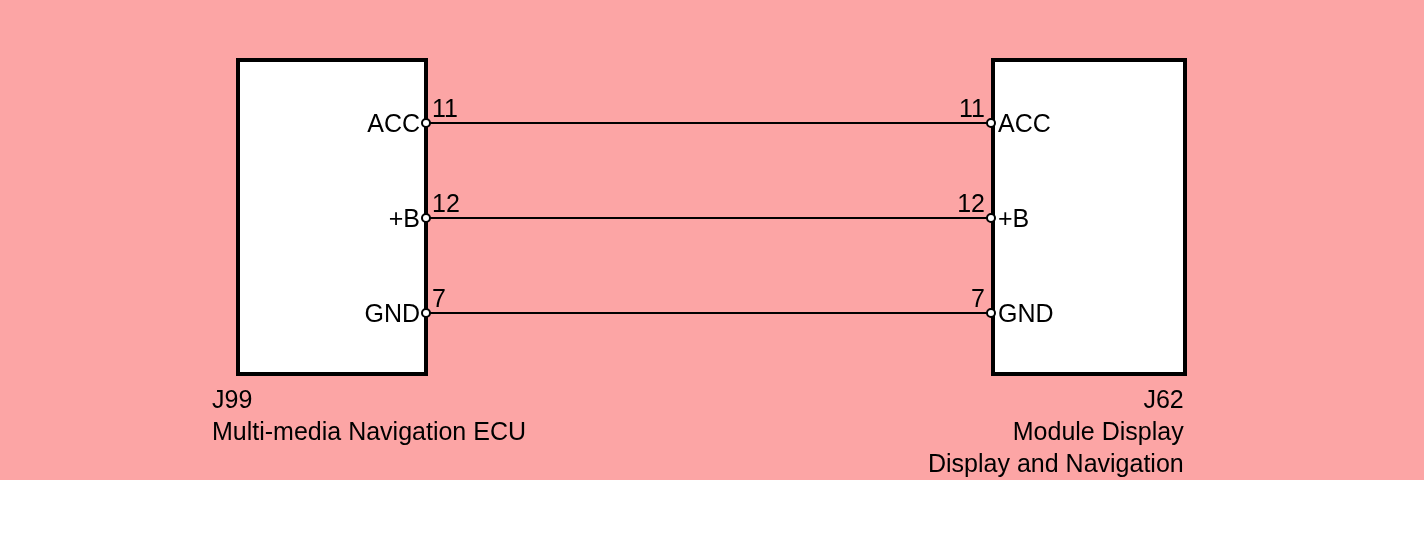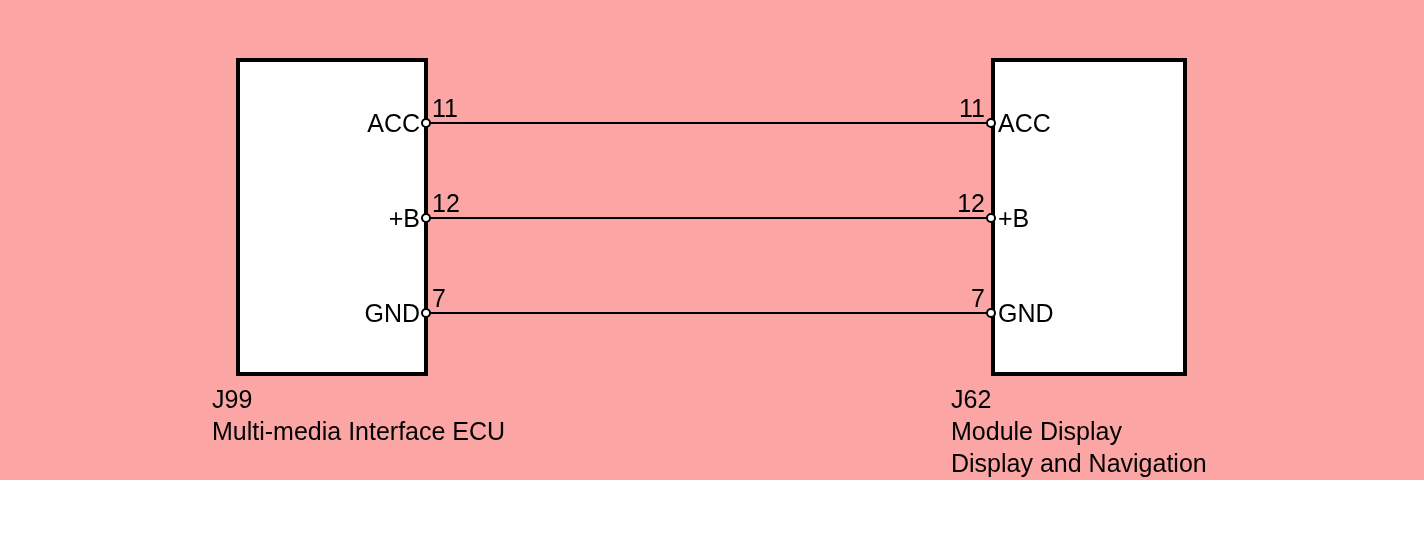"J62" #caption-right { left: 951px -> 928px; text-align: none -> right }
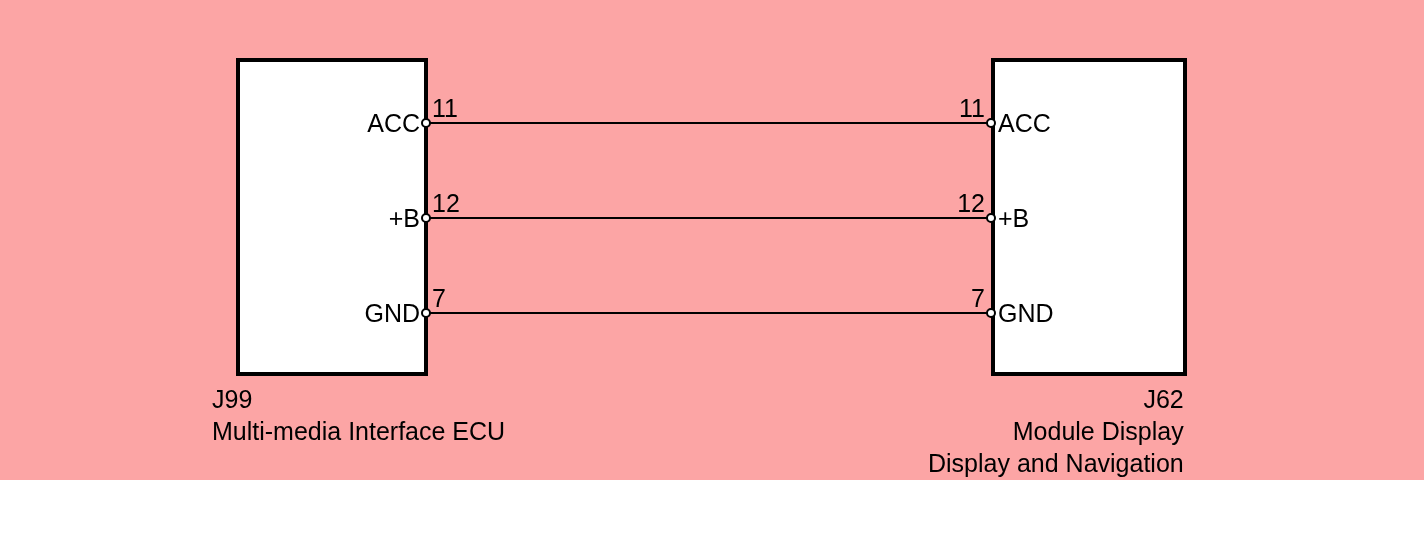"Multi-media Interface ECU" span.caption-line { text: Interface -> Navigation }
